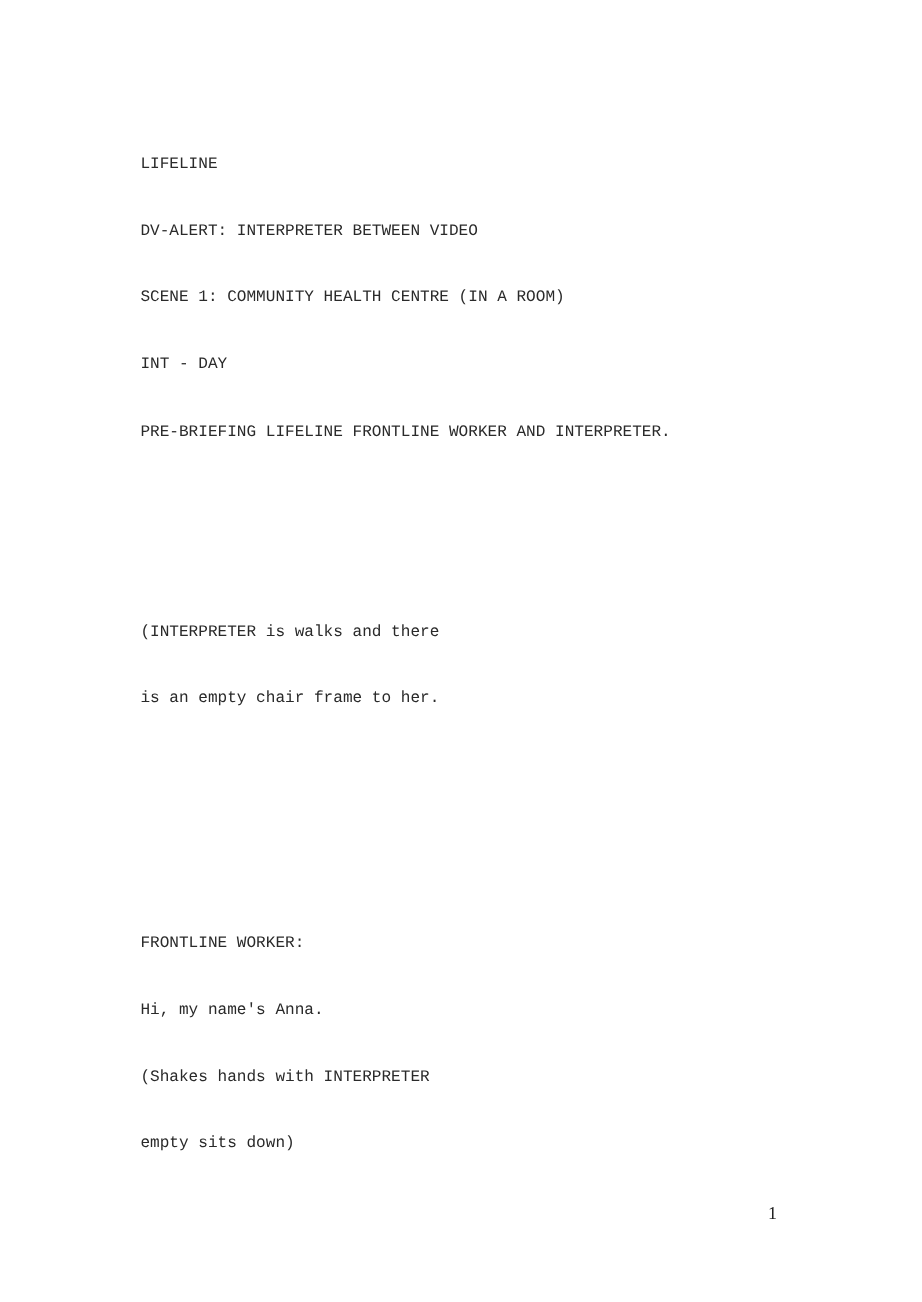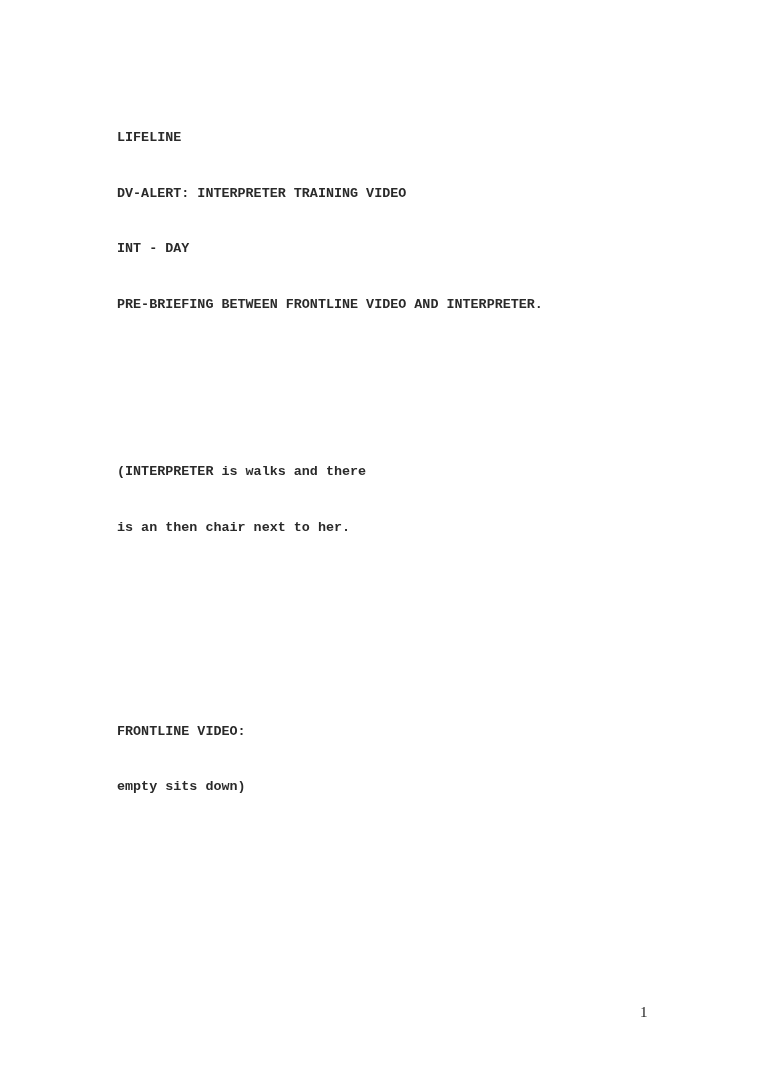"LIFELINE" .line { font-weight: bold -> none }
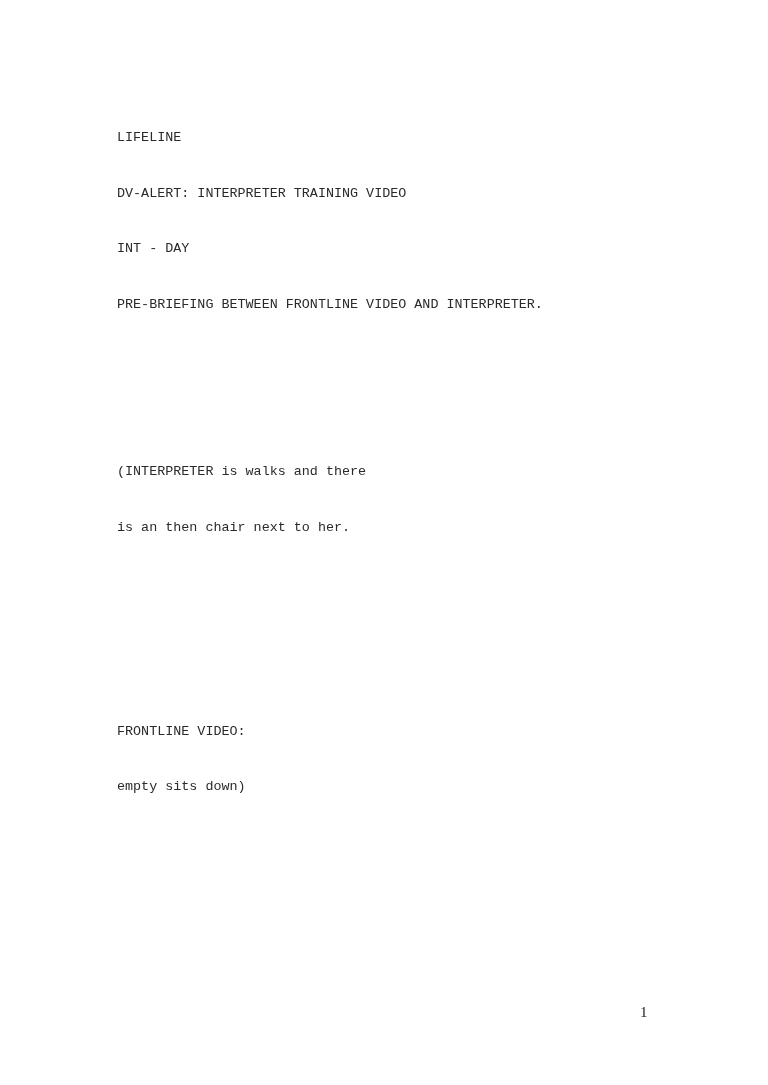"DV-ALERT: INTERPRETER TRAINING VIDEO" span.line { text: TRAINING -> BETWEEN }
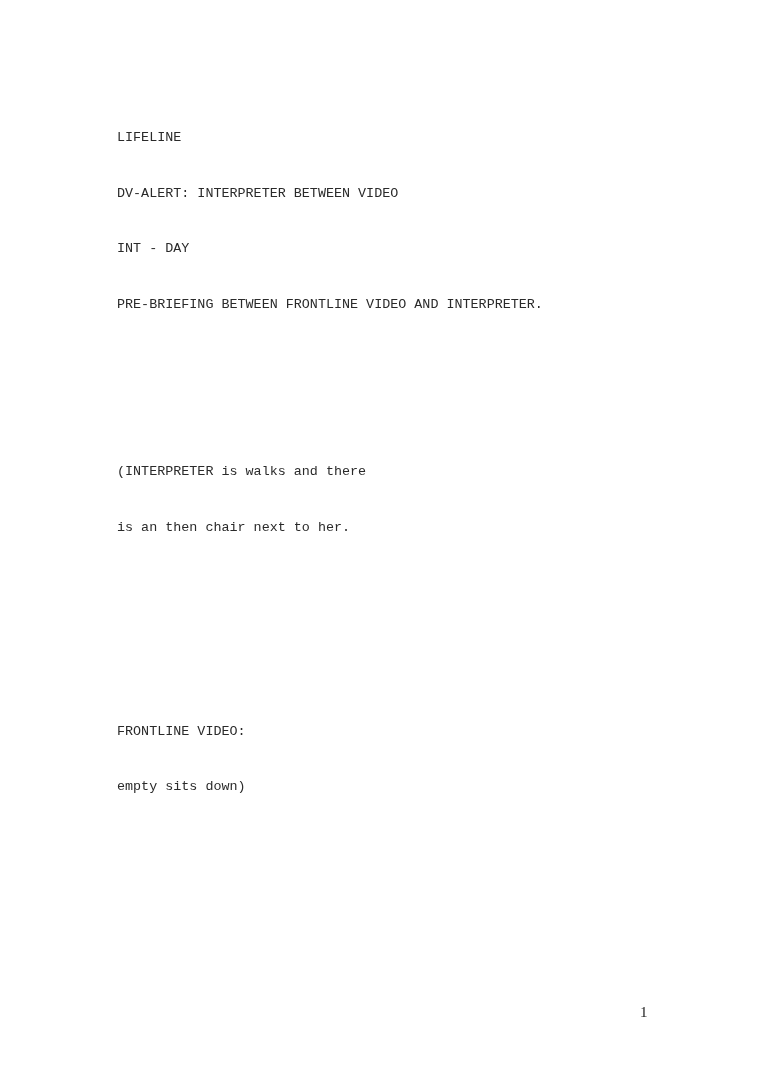"SCENE 1: COMMUNITY HEALTH CENTRE" span.line { html: none -> <span>SCENE 1: COMMUNITY HEALTH CENTRE (IN A ROOM)</span> }
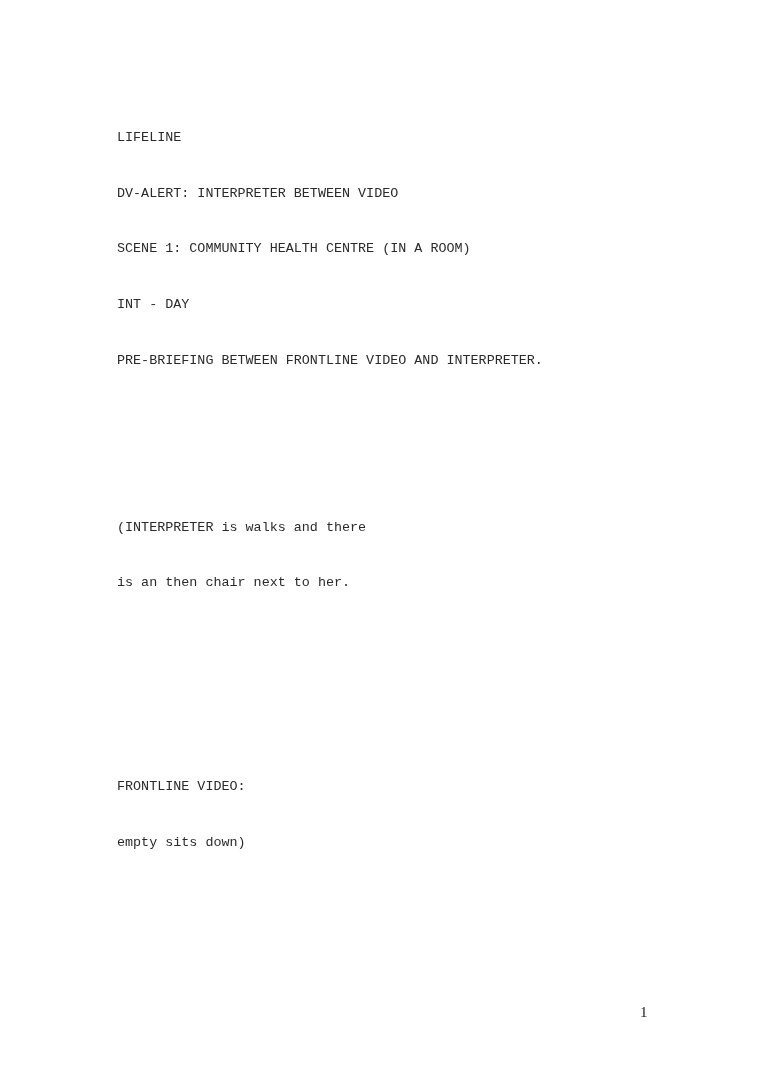"PRE-BRIEFING BETWEEN FRONTLINE VIDEO AND" span.line { text: BETWEEN FRONTLINE VIDEO -> LIFELINE FRONTLINE WORKER }
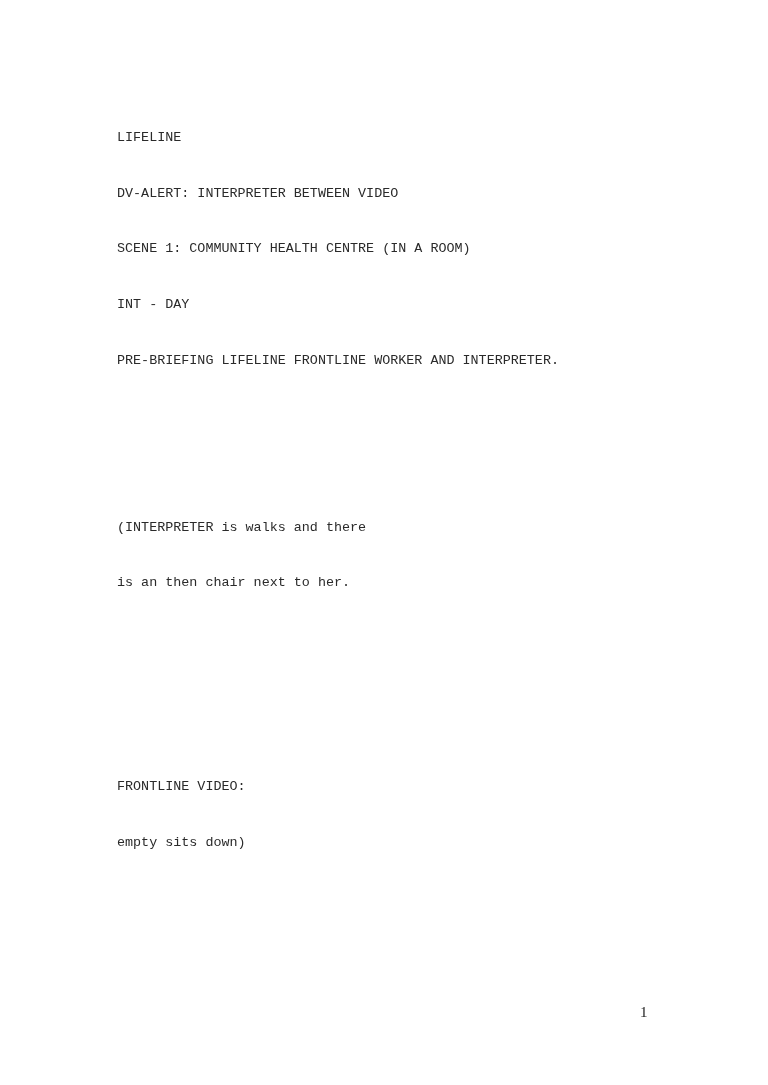"is an then chair next" span.line { text: then chair next -> empty chair frame }
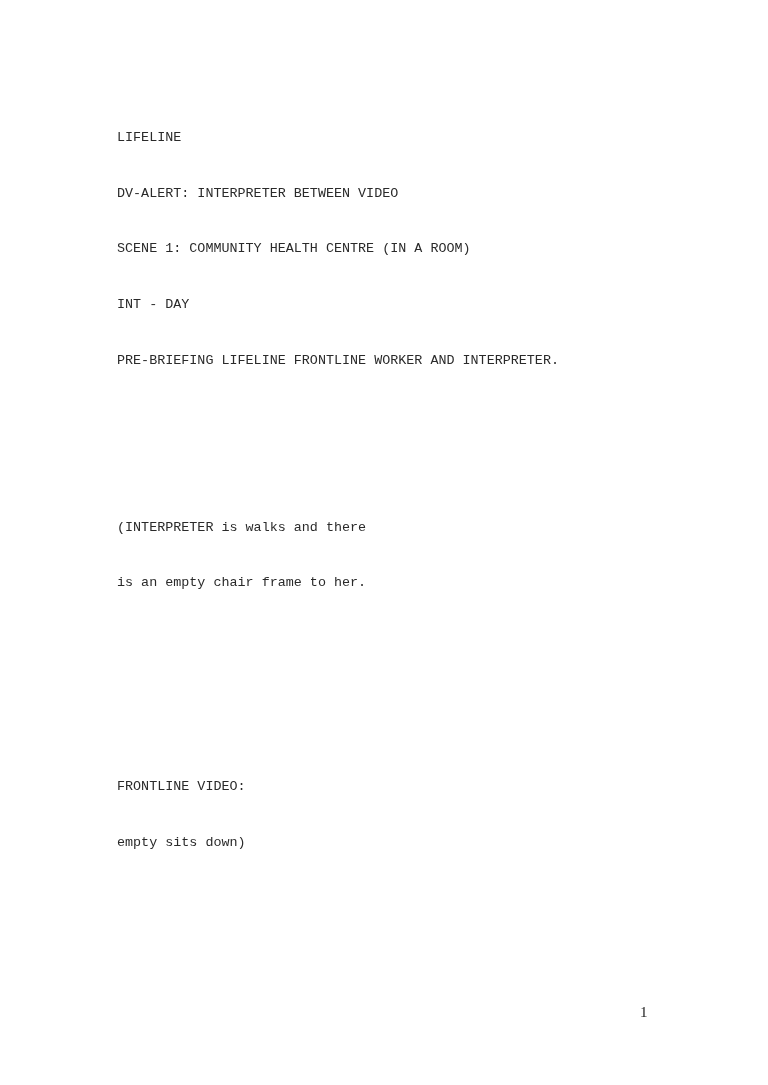"FRONTLINE VIDEO:" span.line { text: VIDEO -> WORKER }
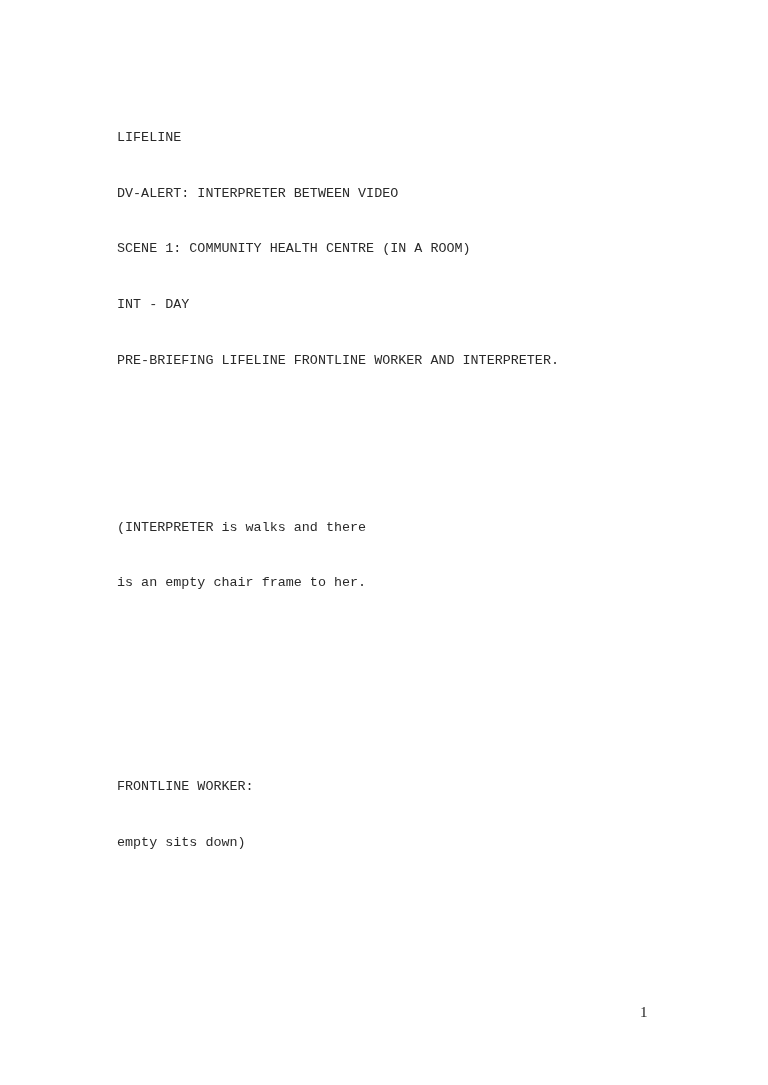"Hi, my name's Anna." span.line { html: none -> <span>Hi, my name's Anna.</span> }
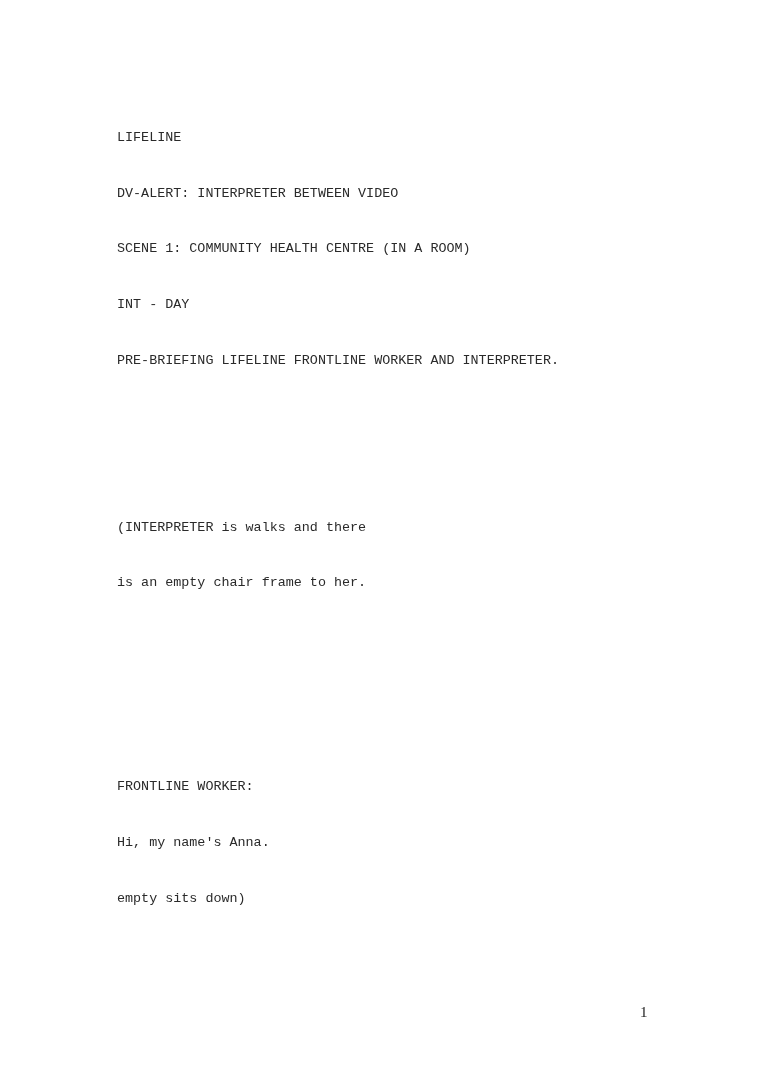"(Shakes hands with INTERPRETER" span.line { html: none -> <span>(Shakes hands with INTERPRETER</span> }
